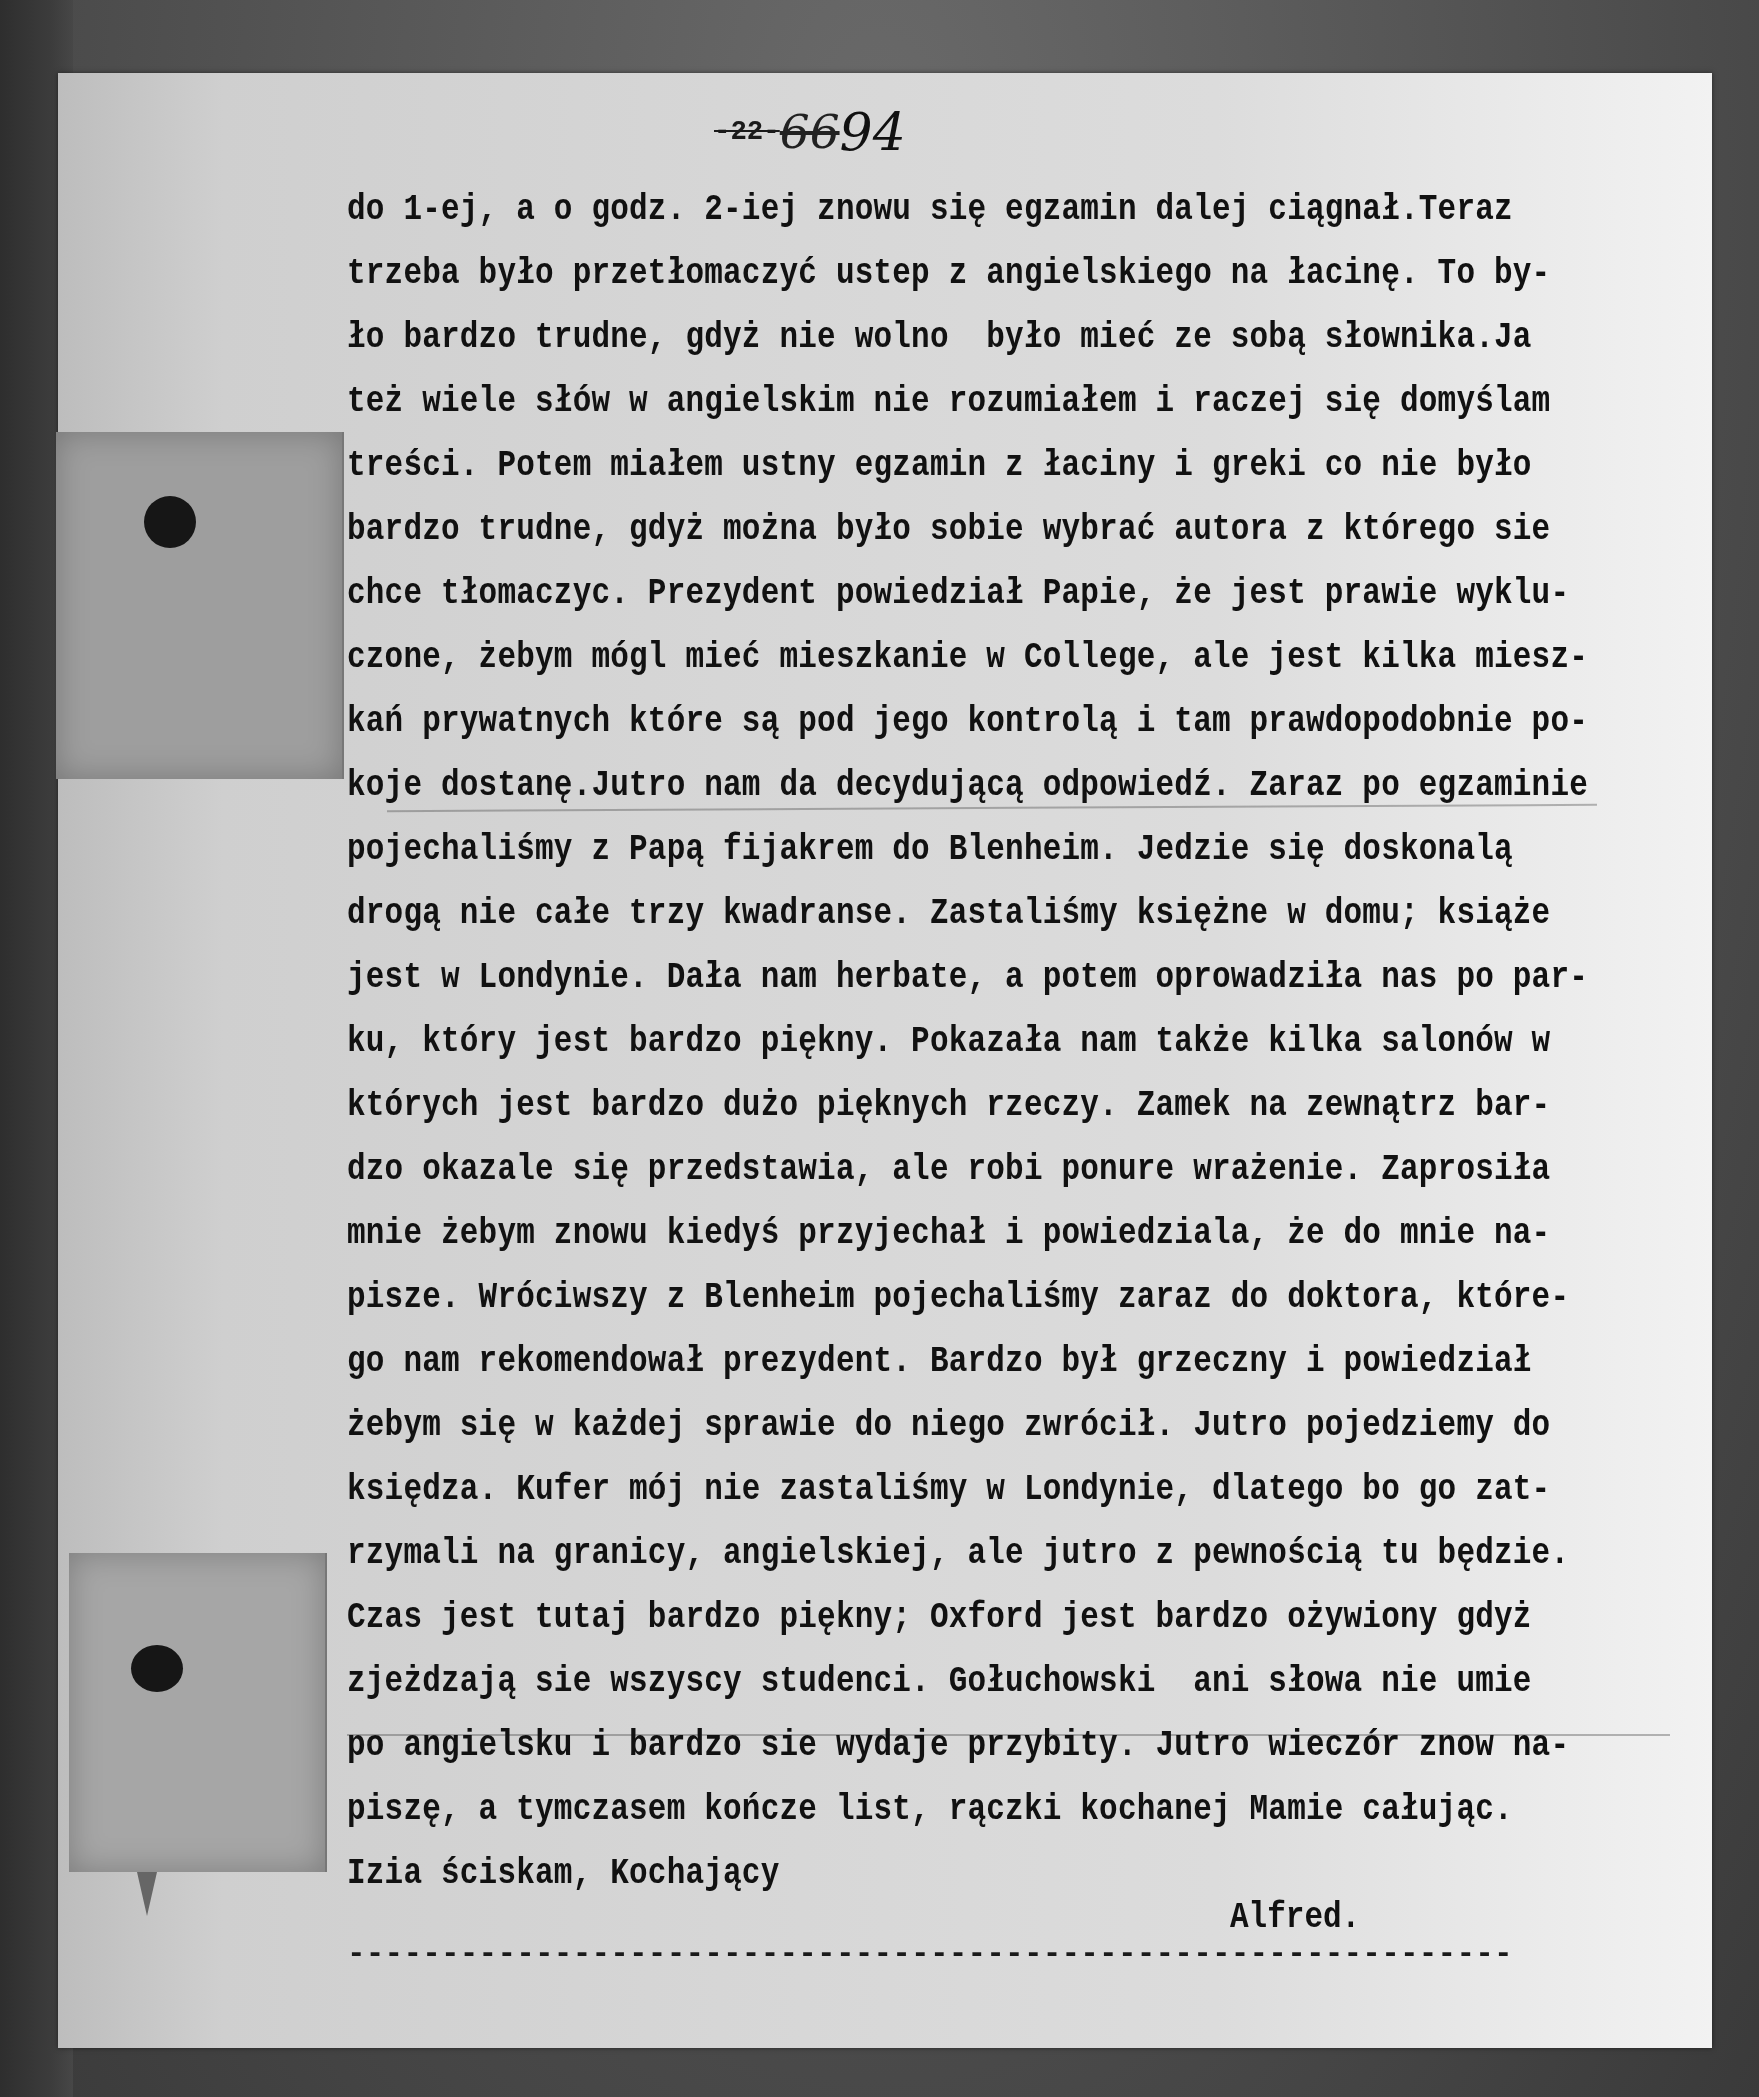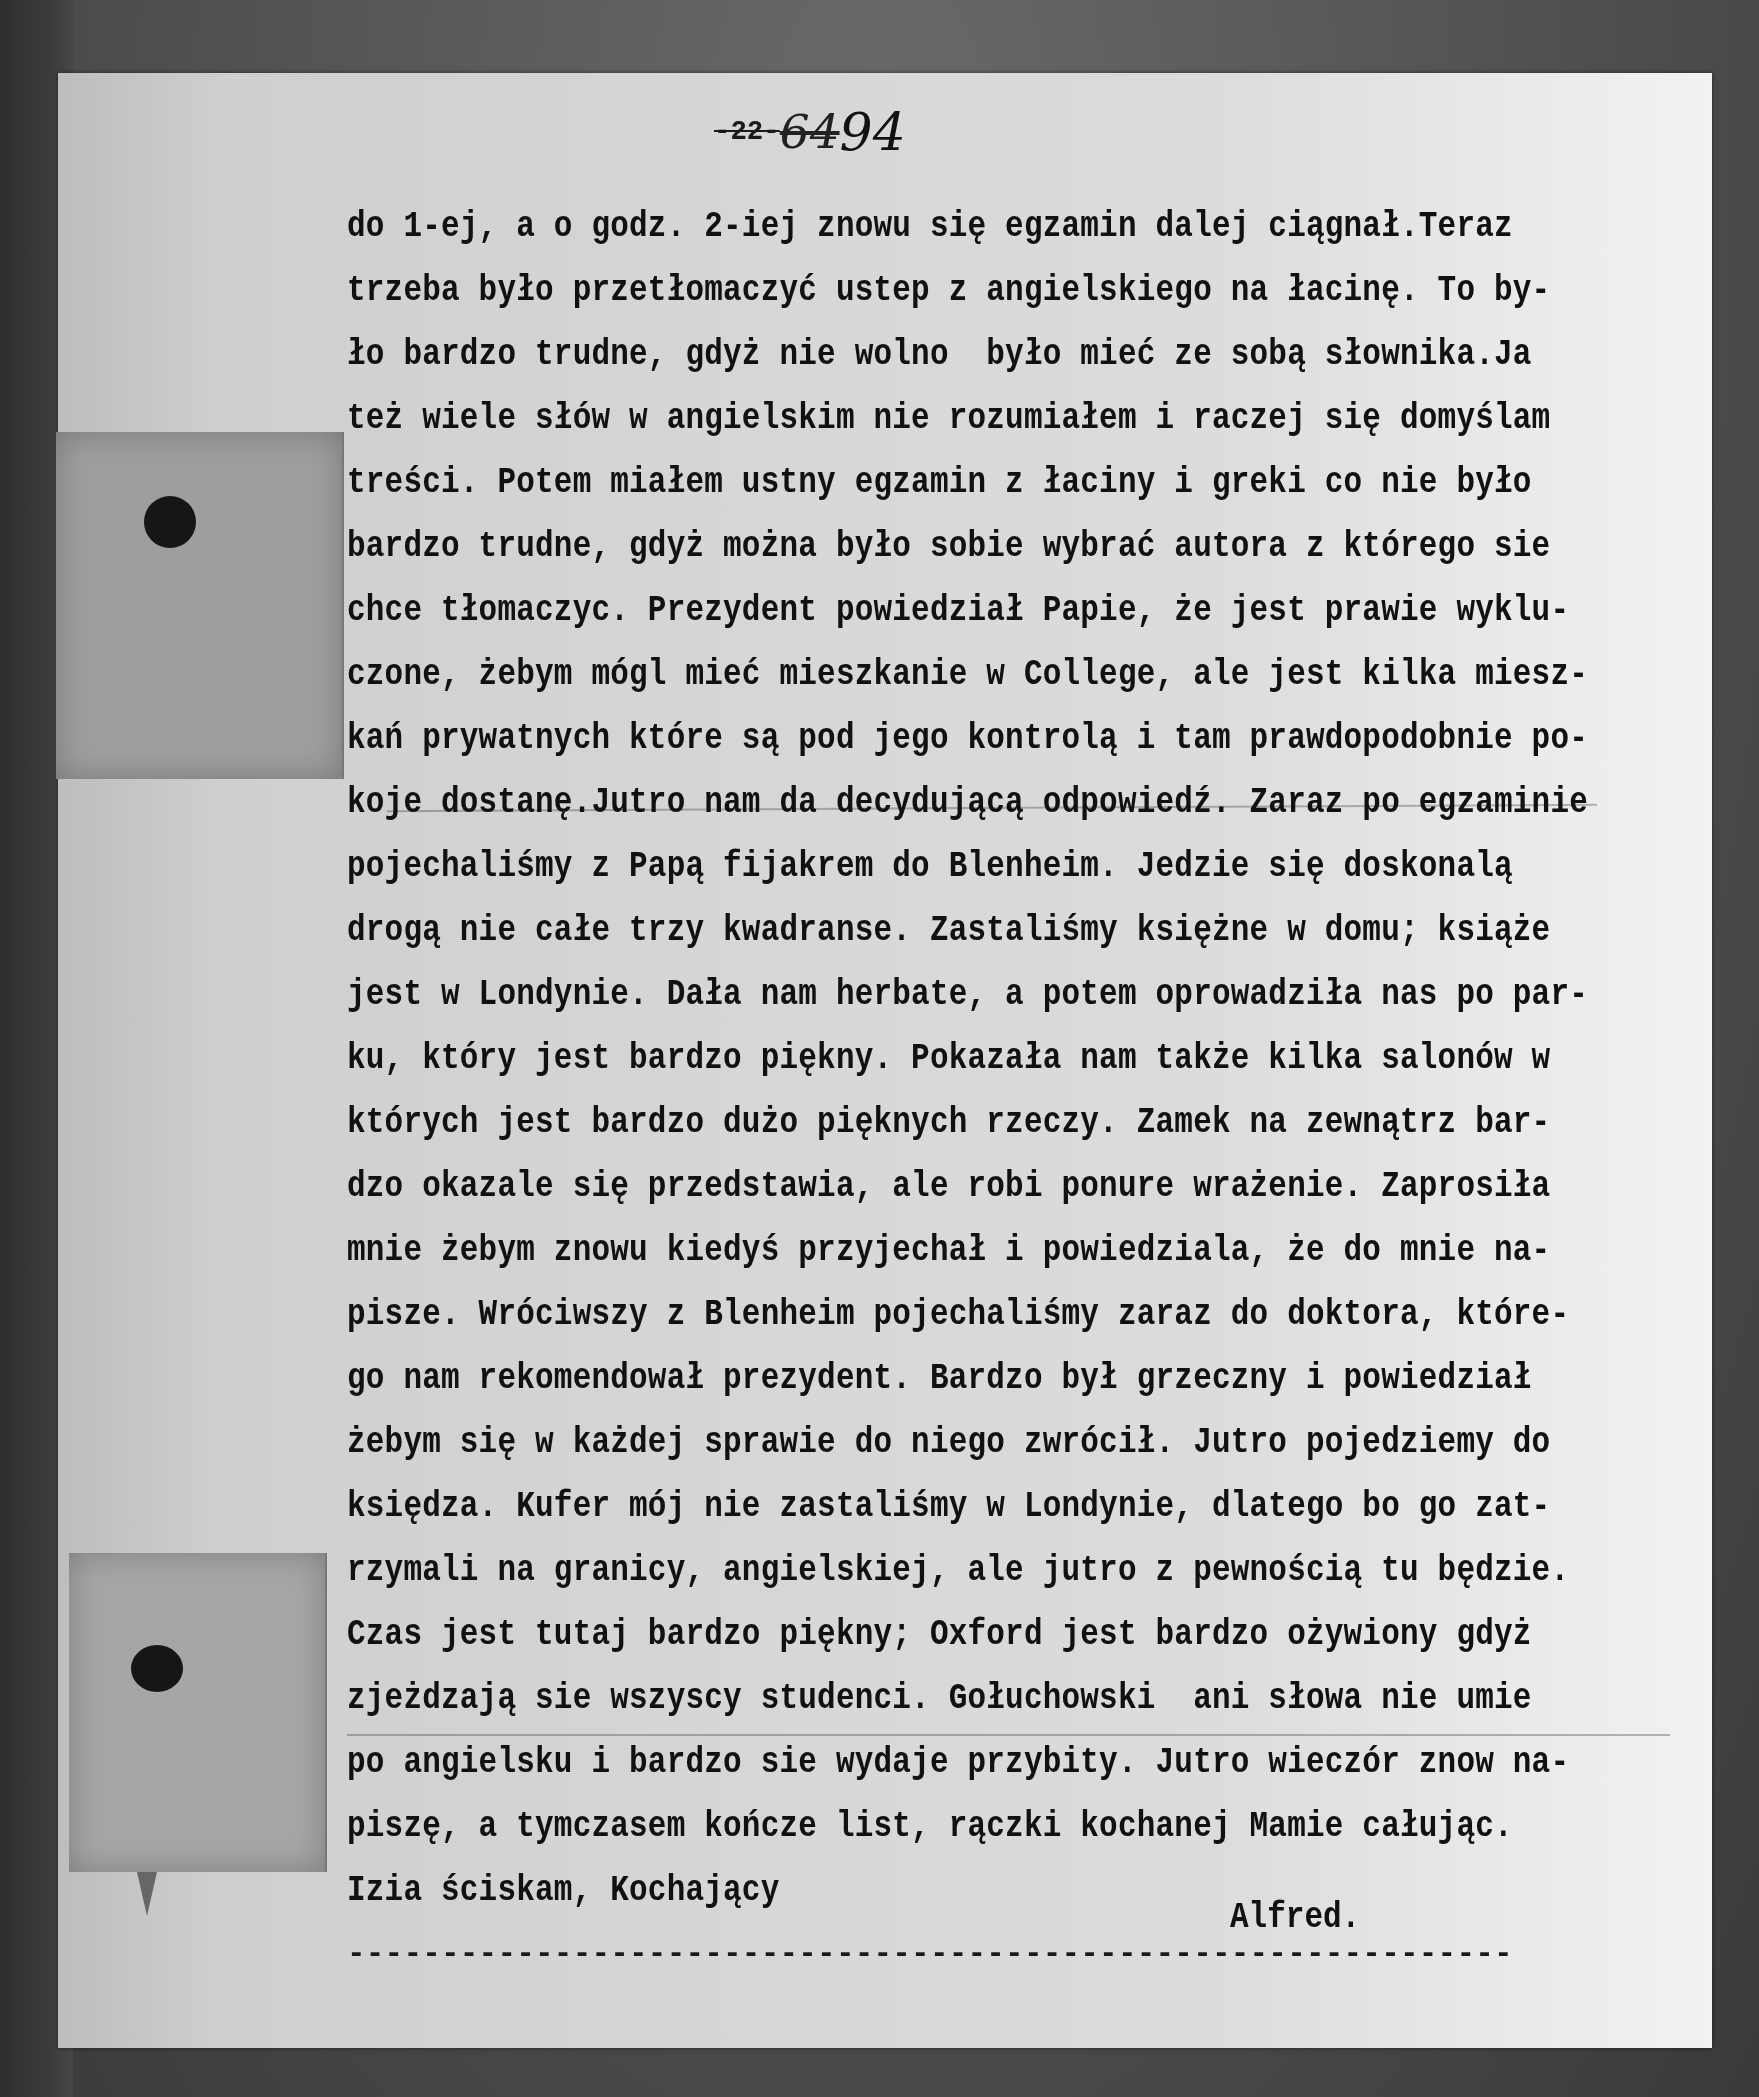"64" span.pn-struck { text: 64 -> 66 }
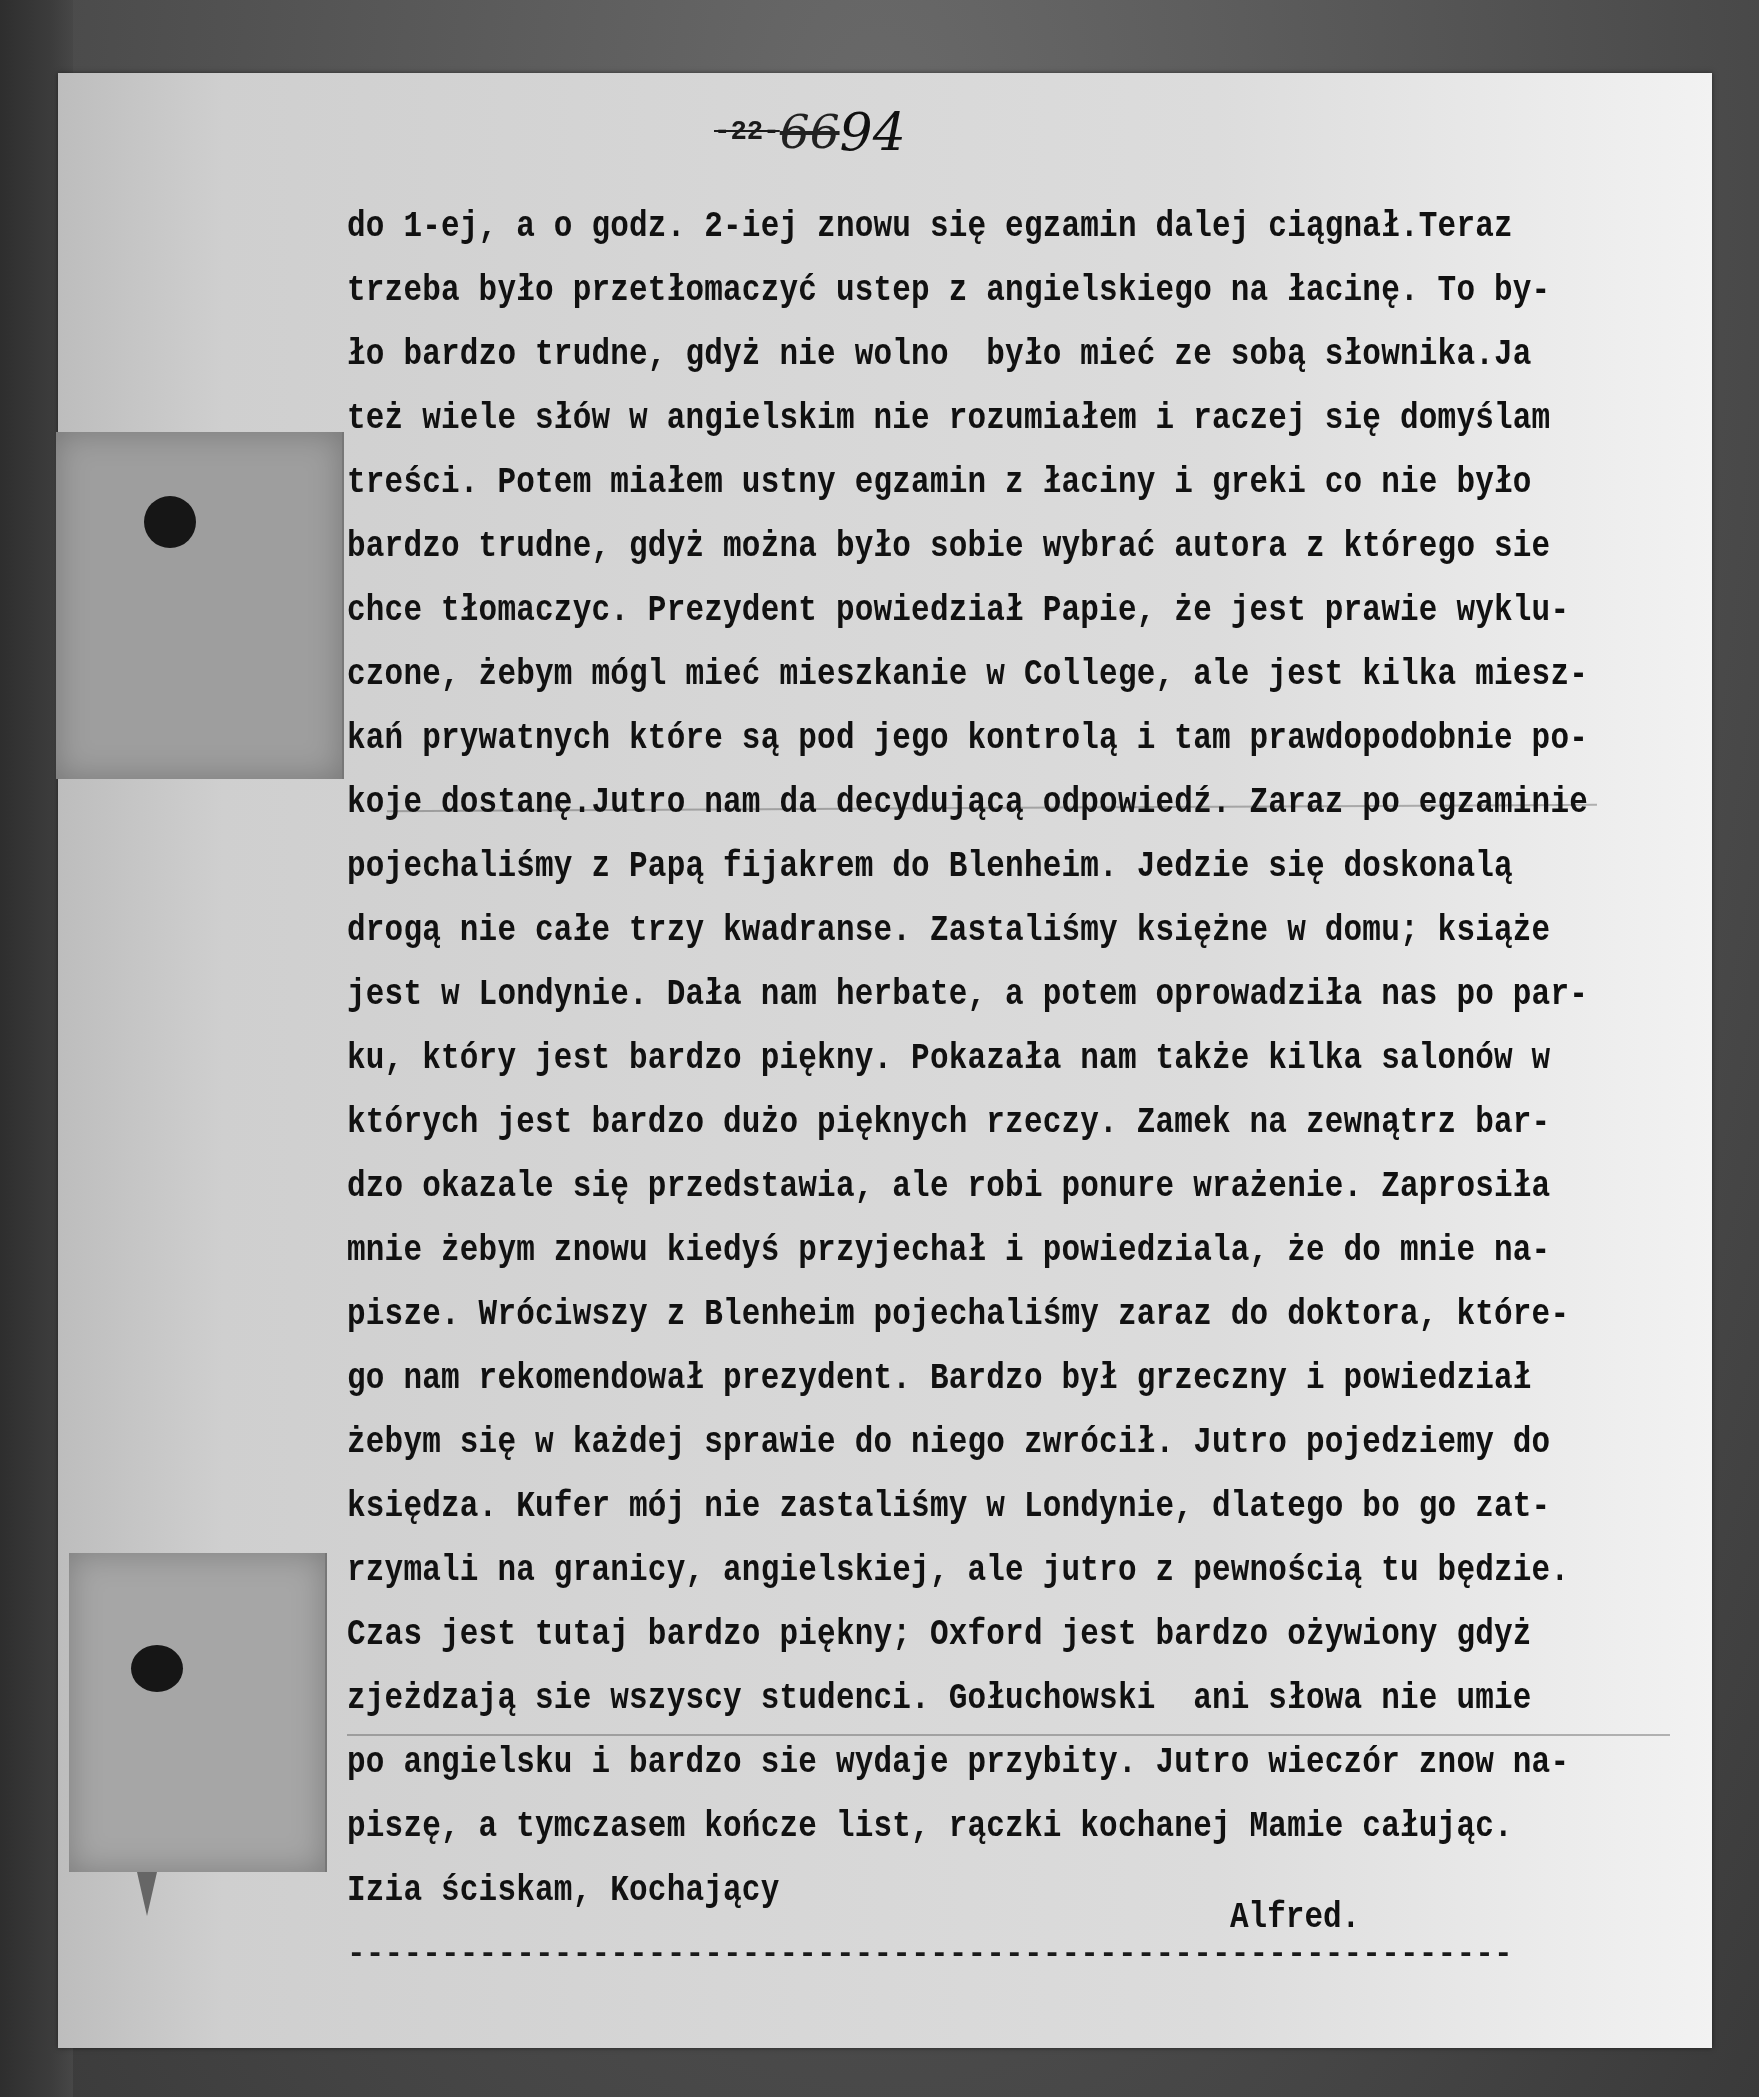"do 1-ej, a o godz." .text-body { top: 195px -> 178px }
